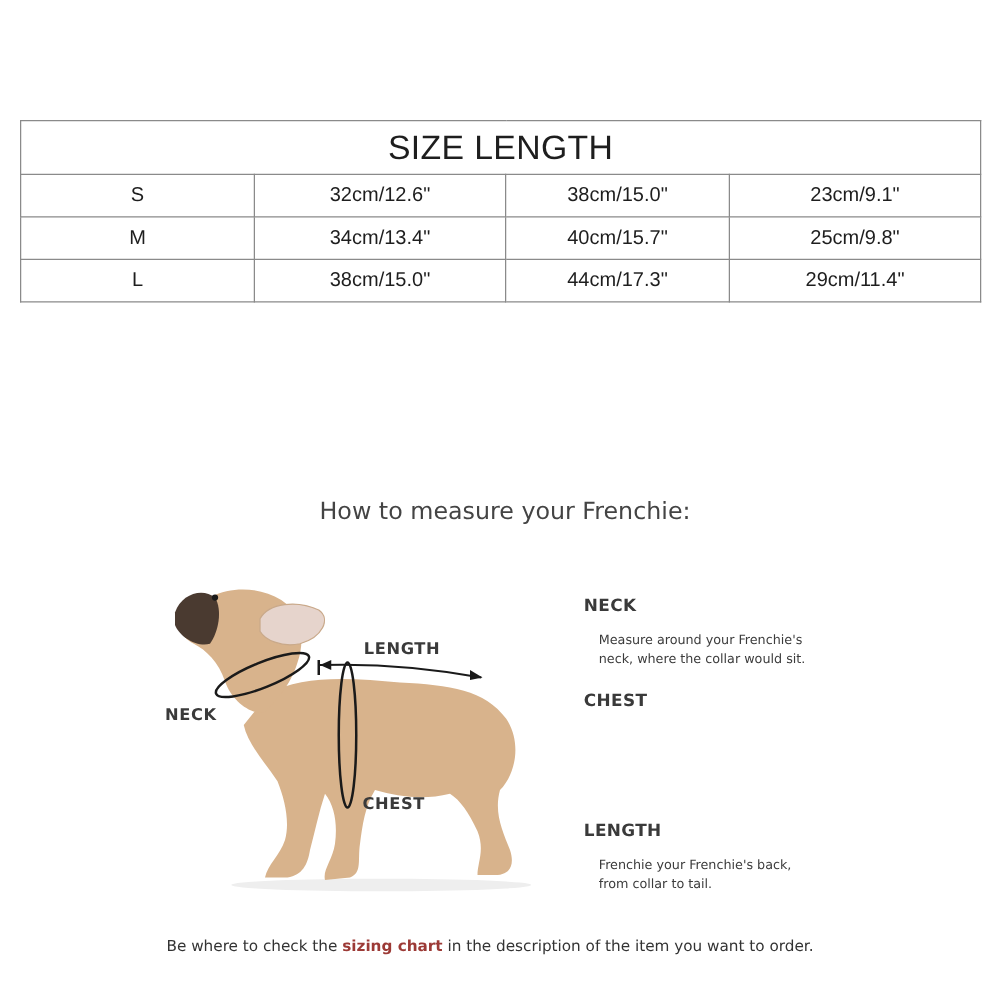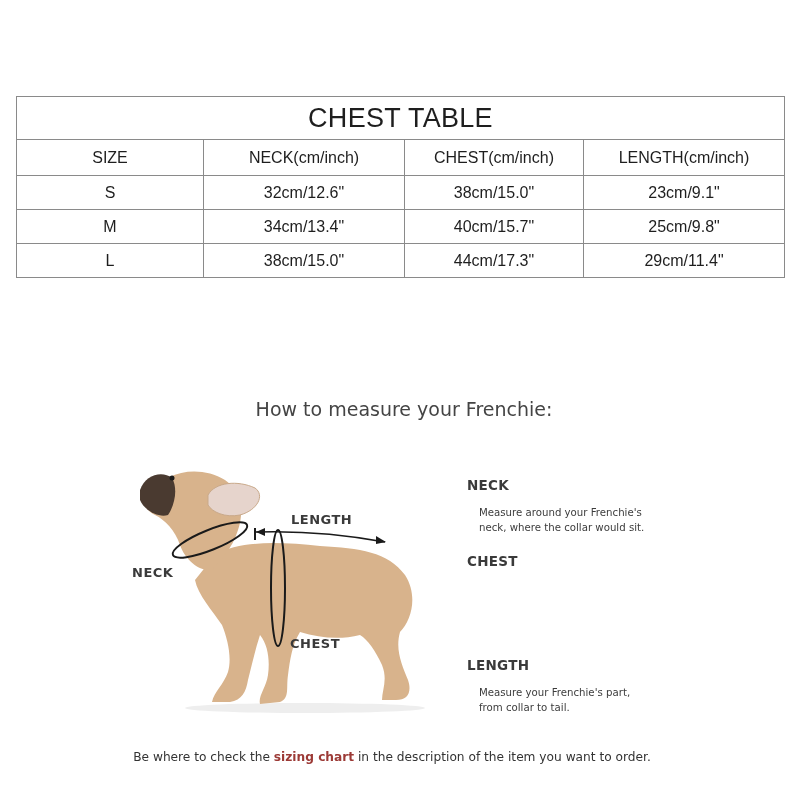"CHEST TABLE" td.title-cell { text: CHEST TABLE -> SIZE LENGTH }
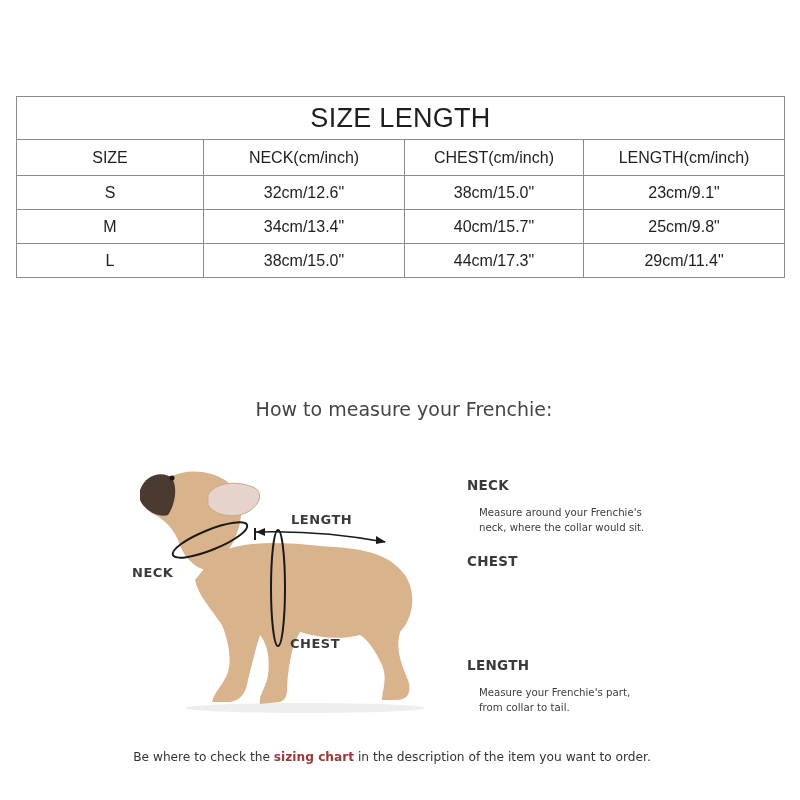"SIZE" tr.head { html: <tr> <th>SIZE</th> <th>NECK(cm/inch)</th> <th>CHEST(cm/inch)</th> <th>LENGTH(cm/inch)</th> </tr> -> none }
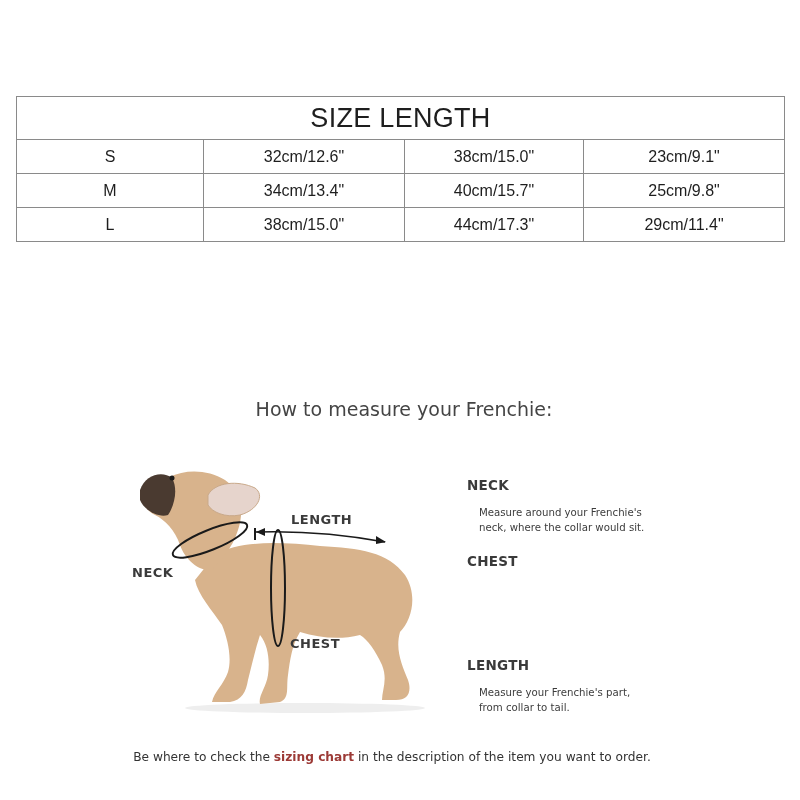"Measure your Frenchie's part, from" p { text: Measure your Frenchie's part -> Frenchie your Frenchie's back }
